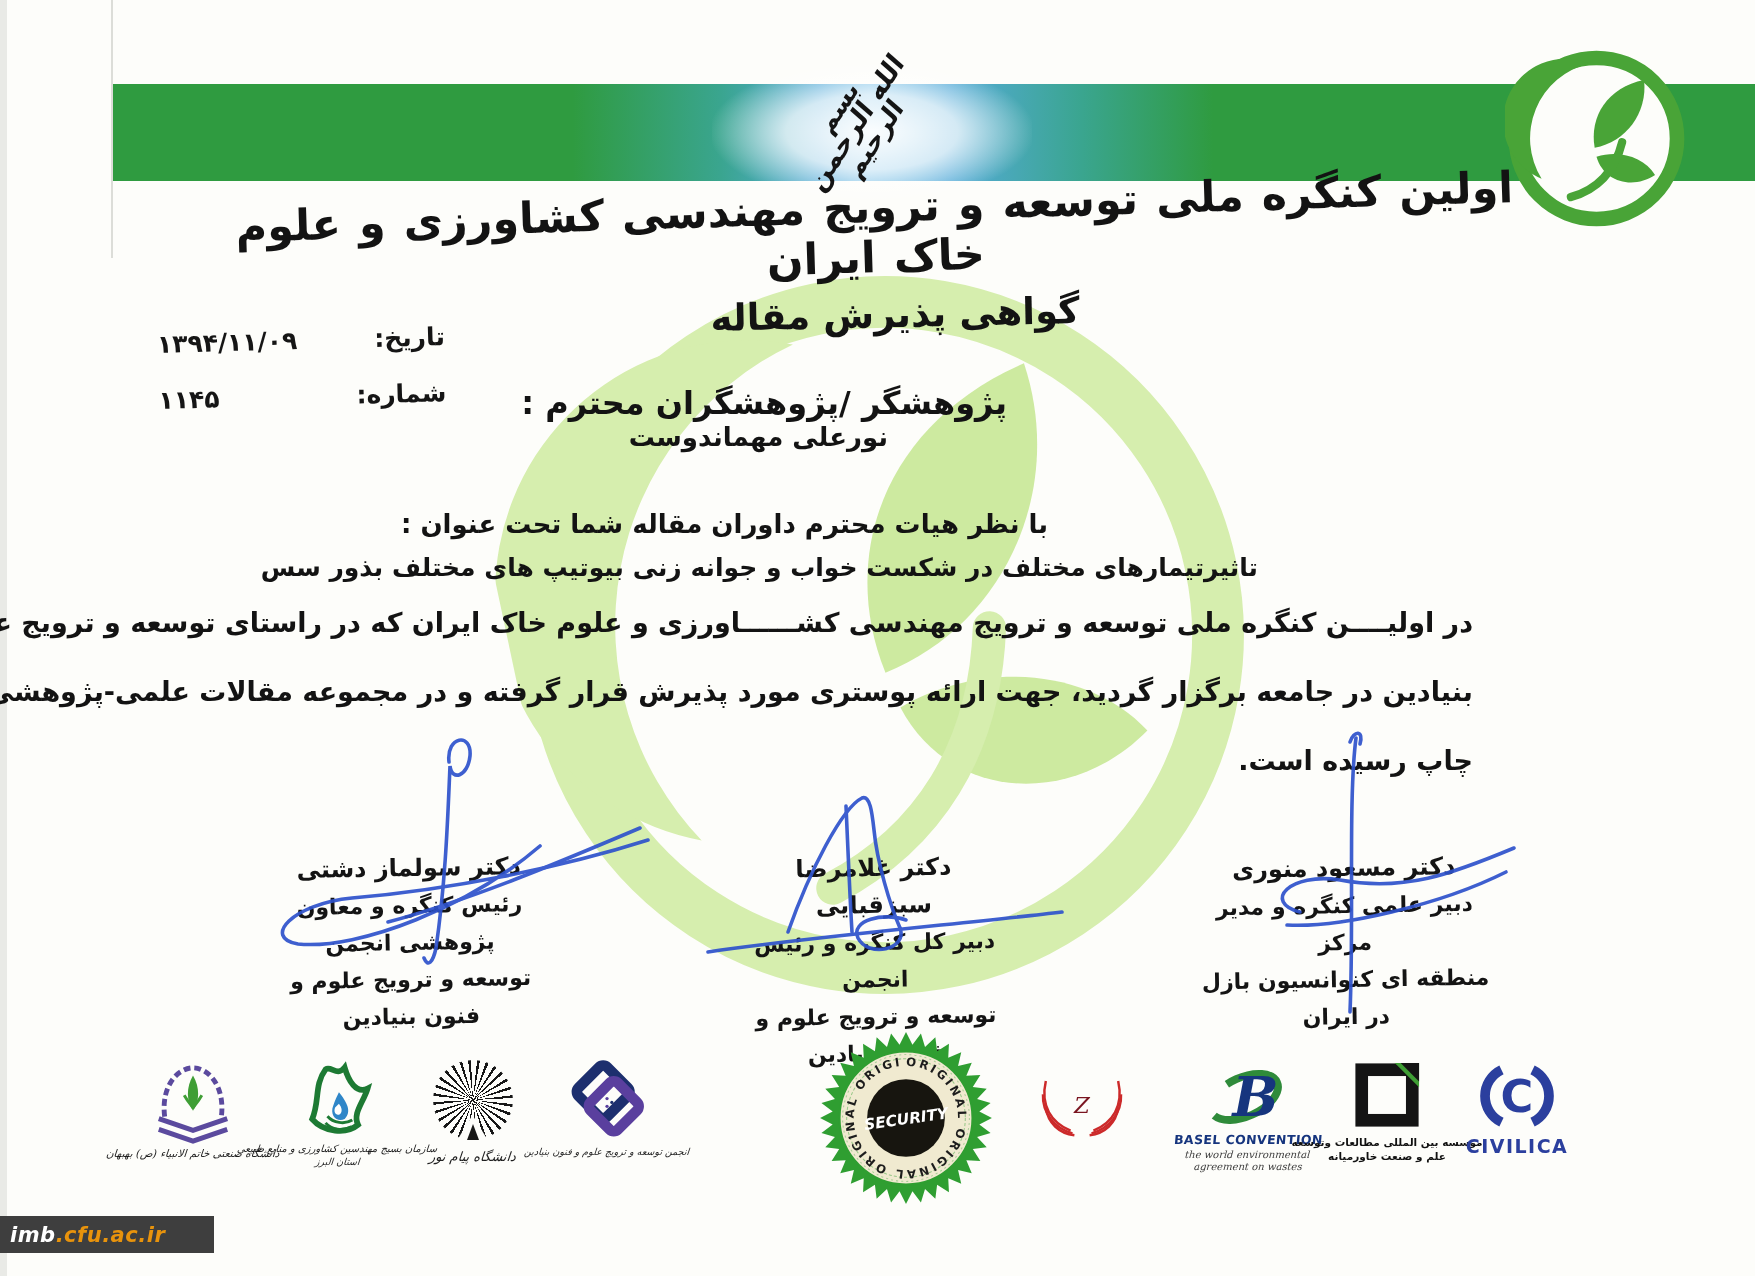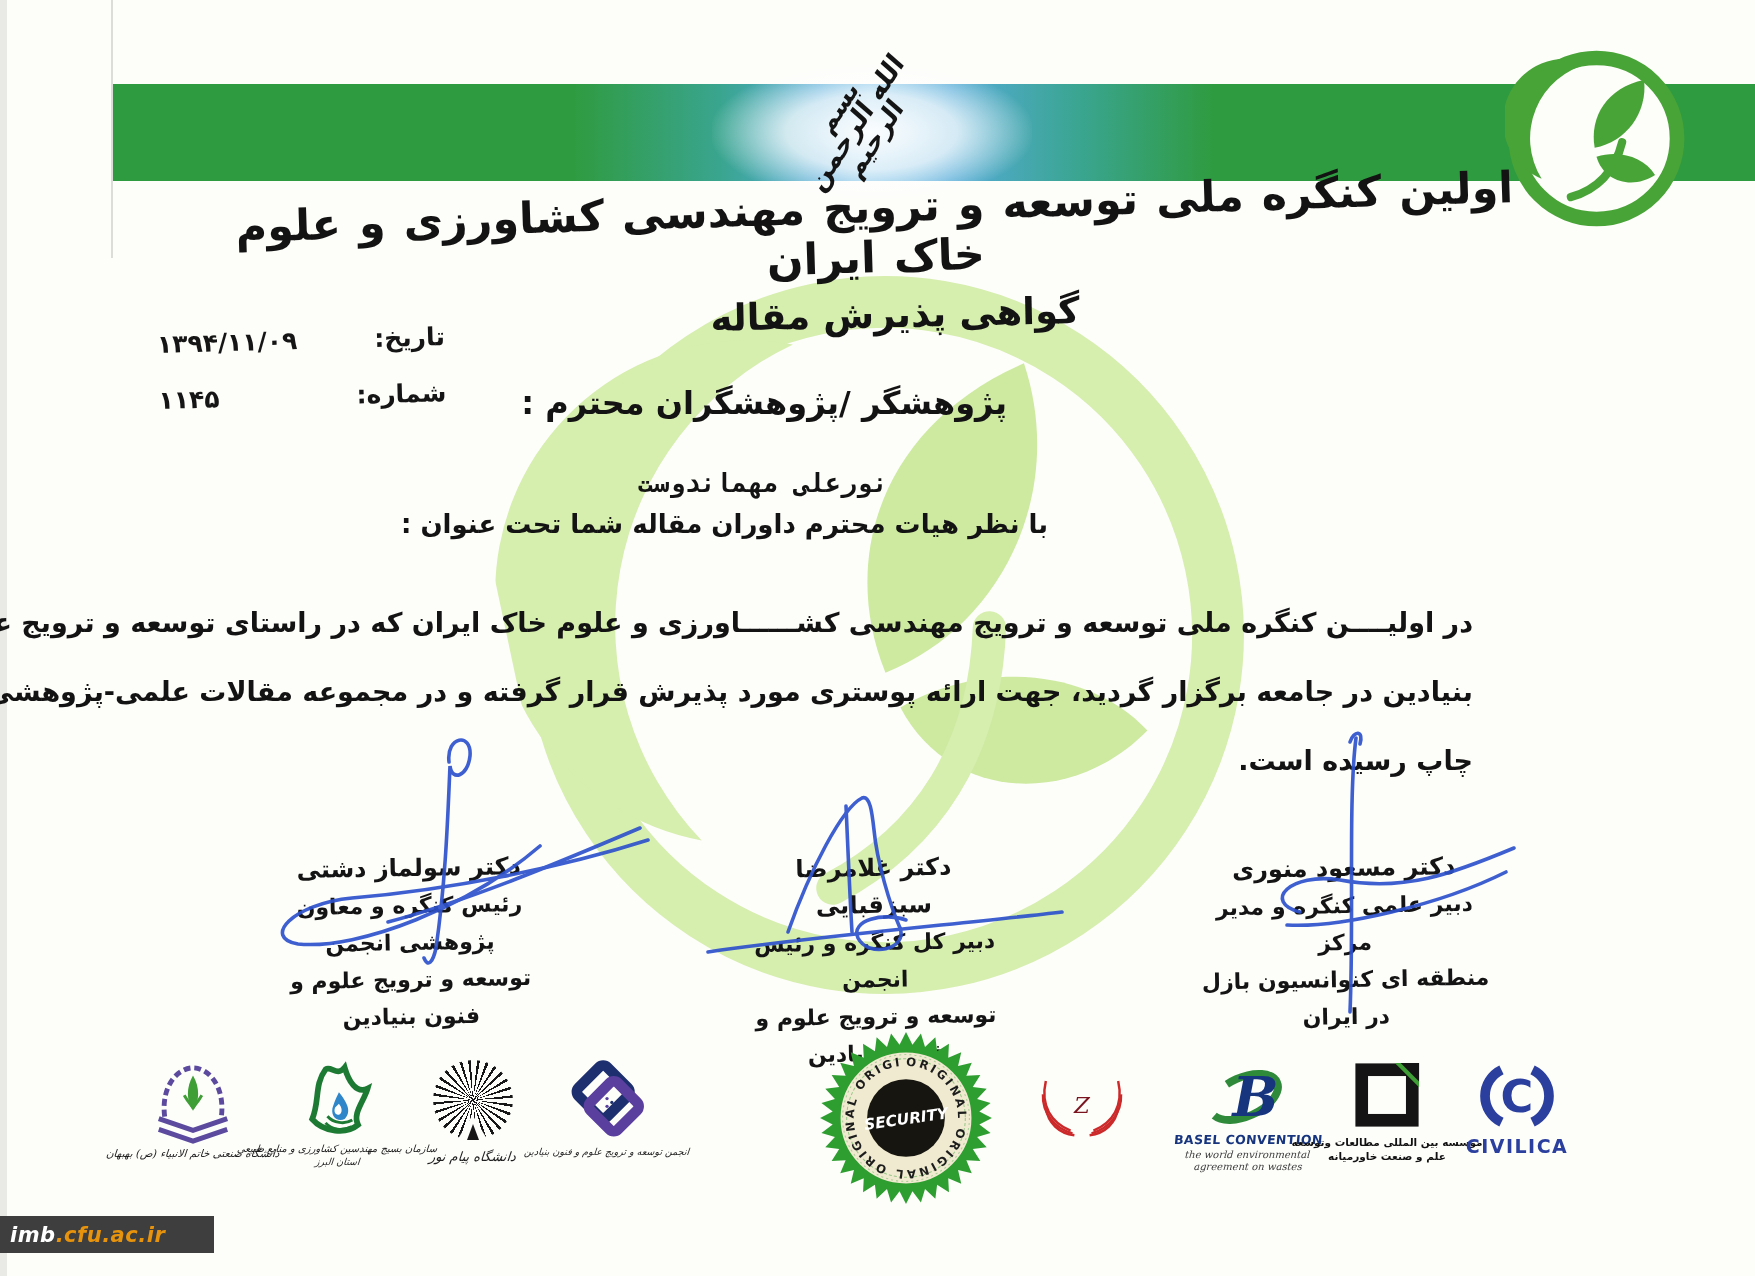"نورعلی مهماندوست" #recipient-name { font-family: Liberation Mono, monospace -> none; top: 468px -> 422px }
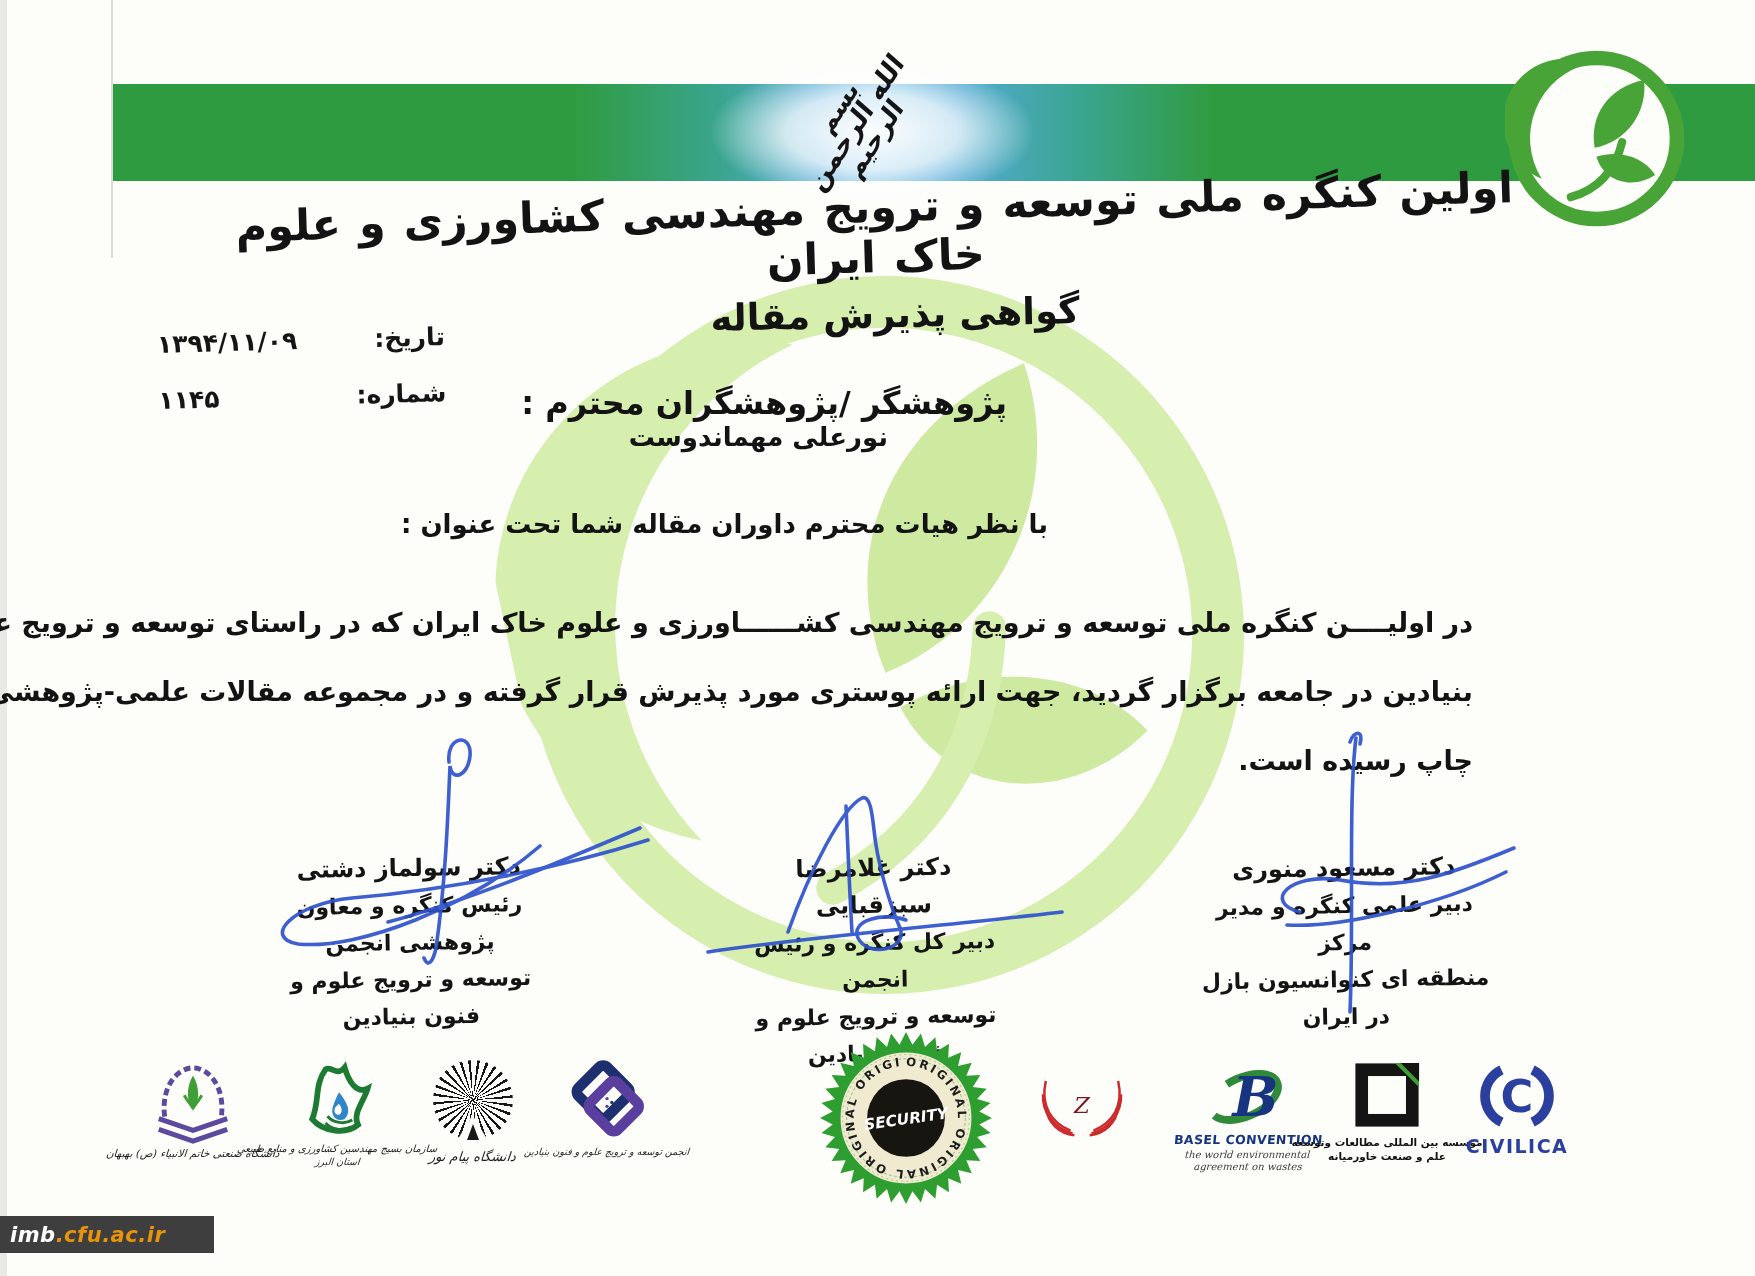"تاثیرتیمارهای مختلف در شکست خواب" div.b-line { html: none -> <div>تاثیرتیمارهای مختلف در شکست خواب و جوانه زنی بیوتیپ های مختلف بذور سس</div> }
